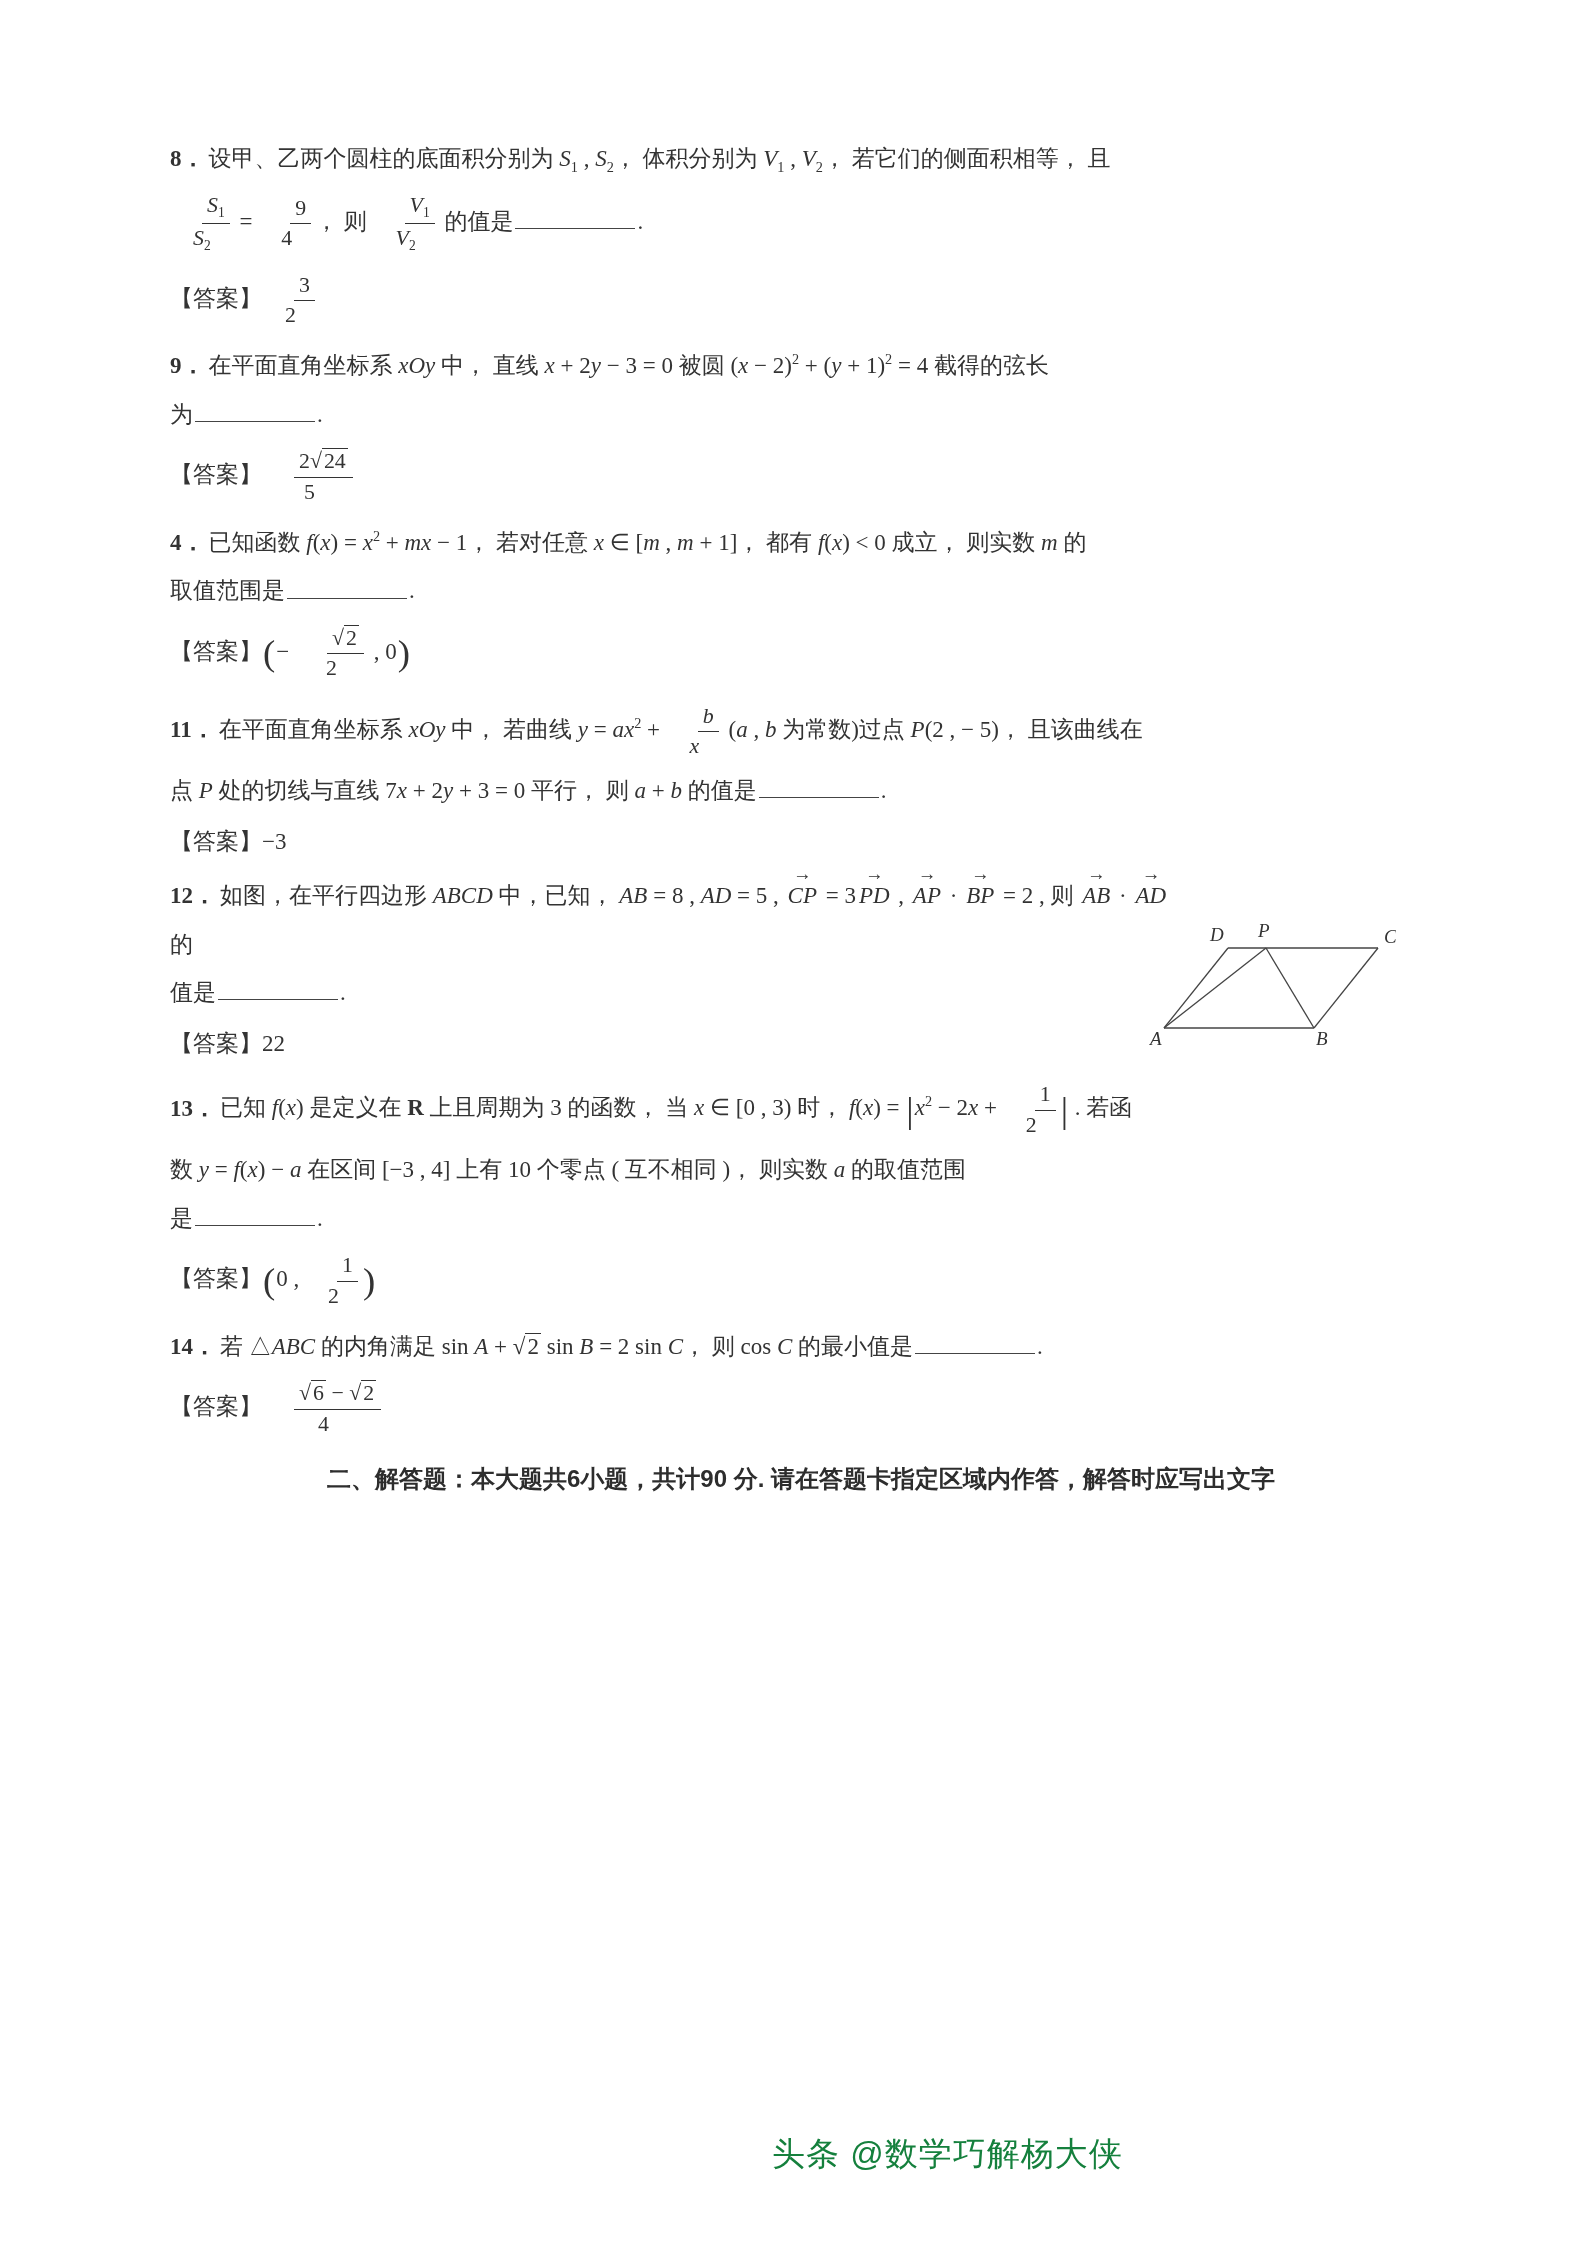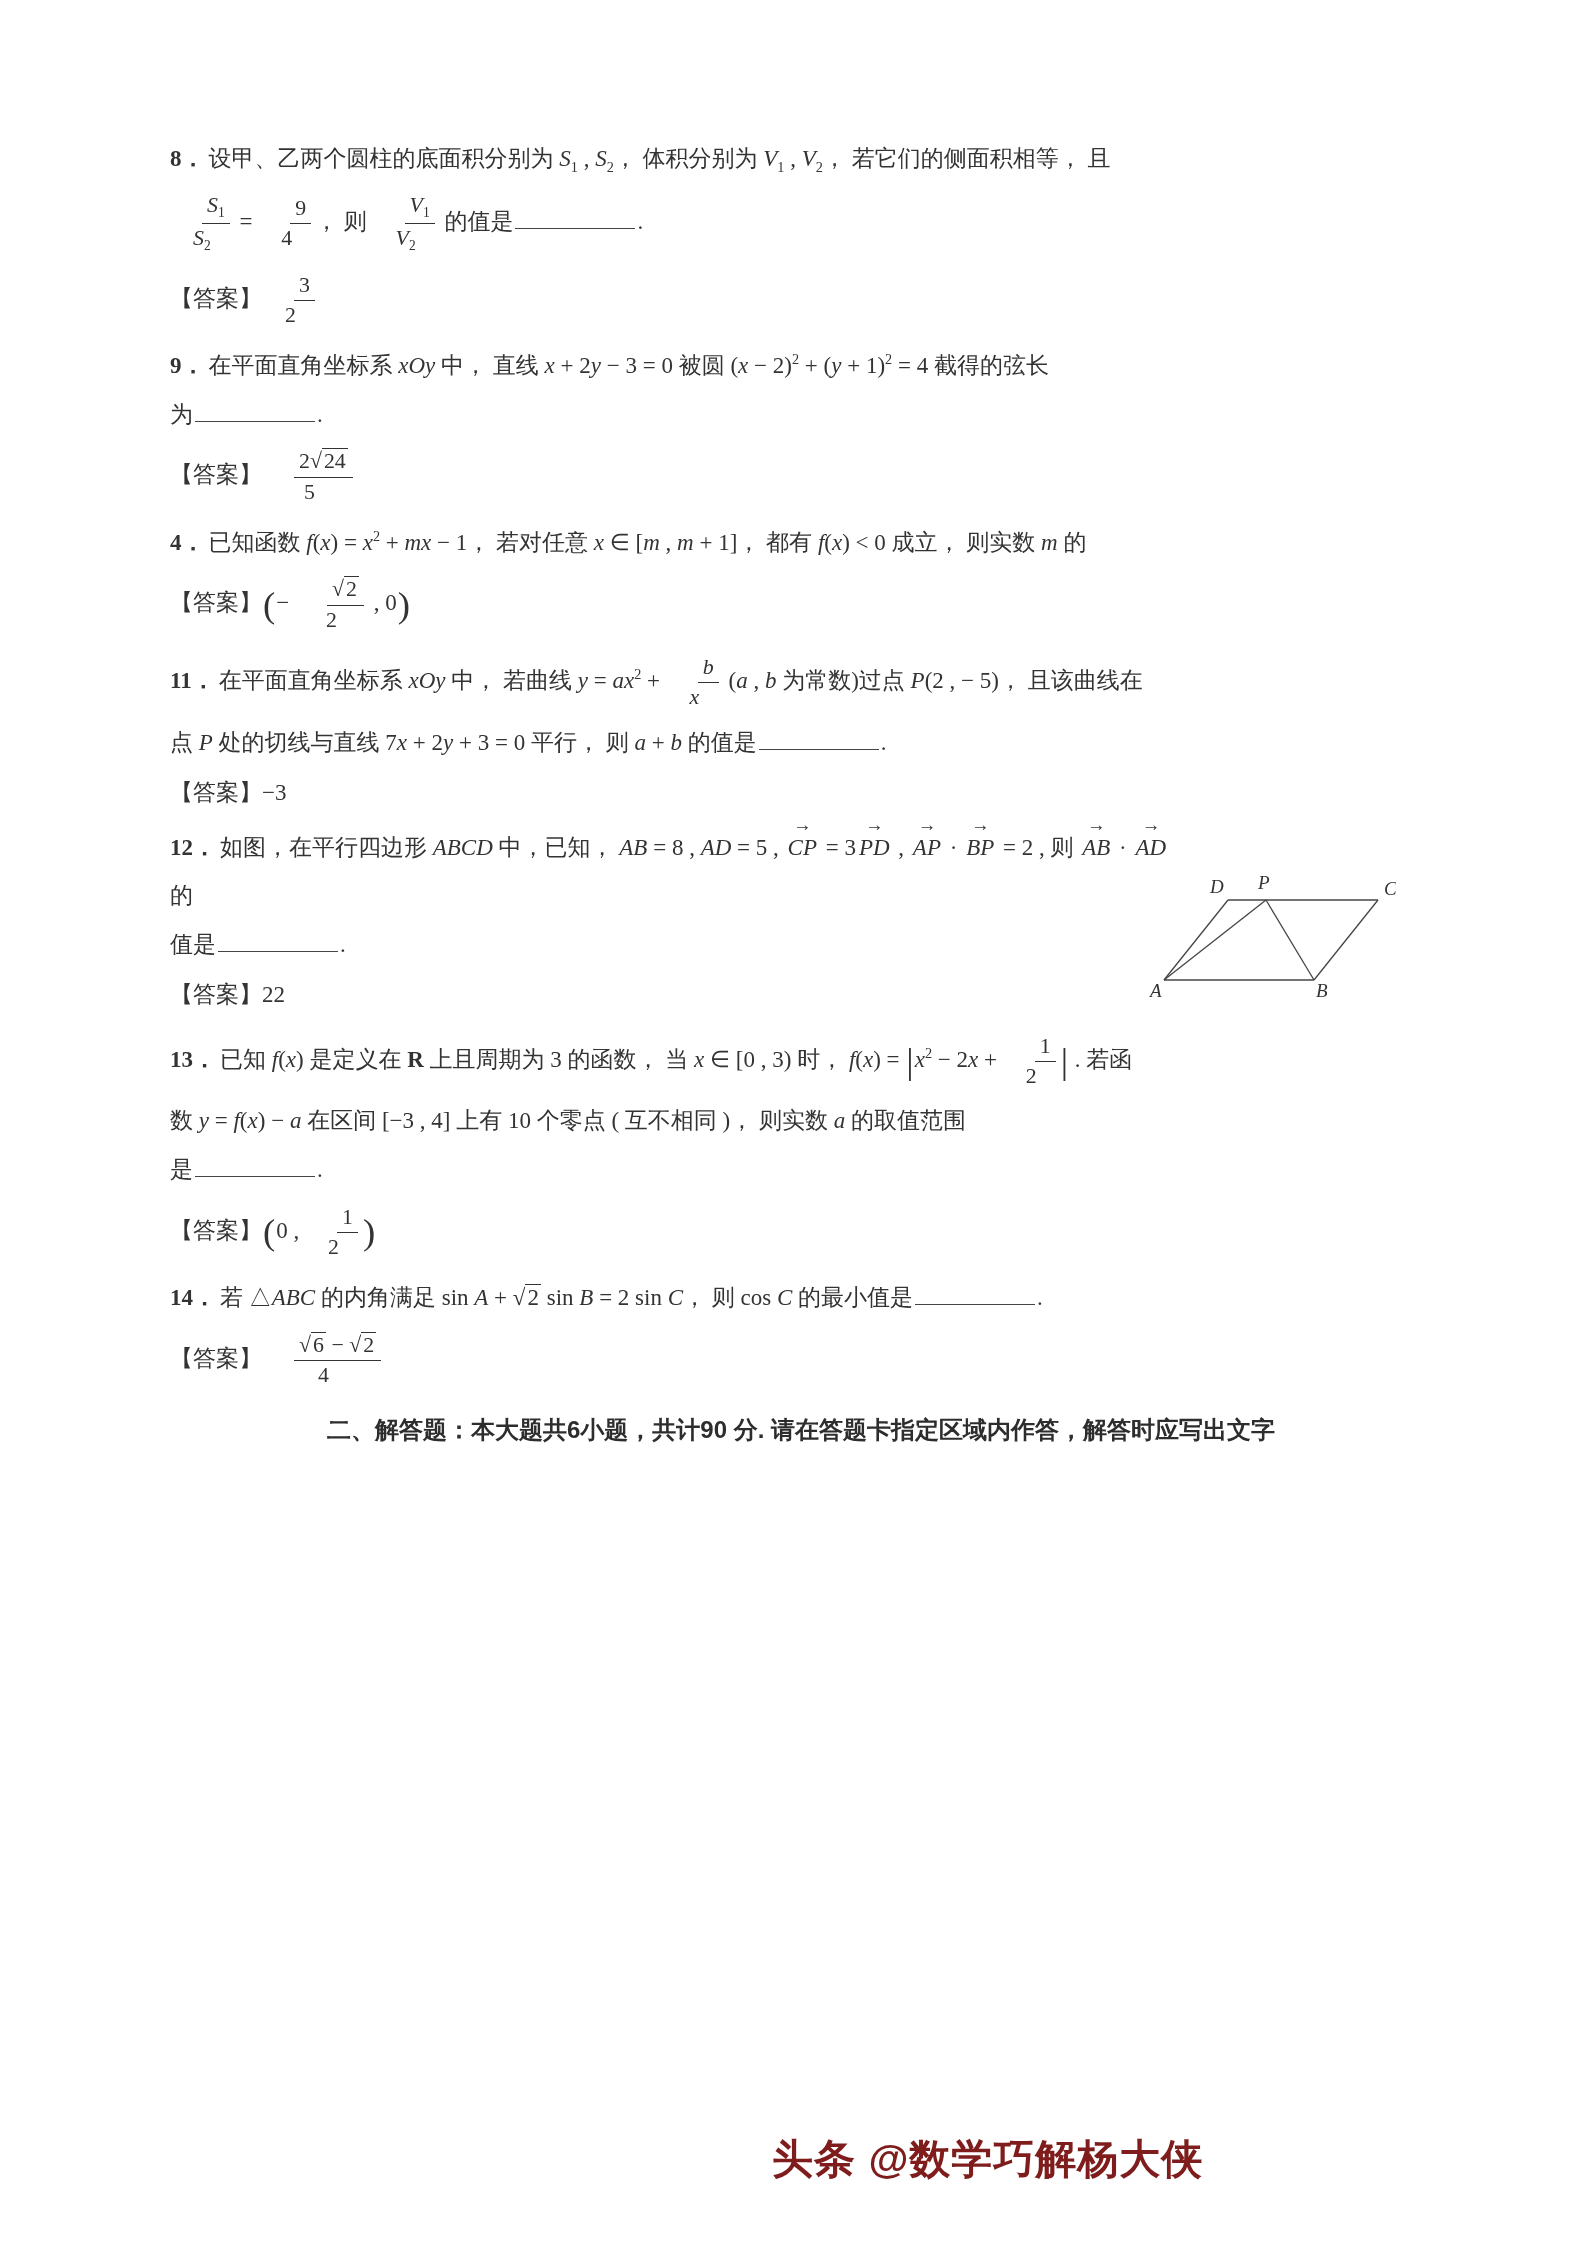"取值范围是 ." div.qline { html: none -> <div>取值范围是<span></span>.</div> }
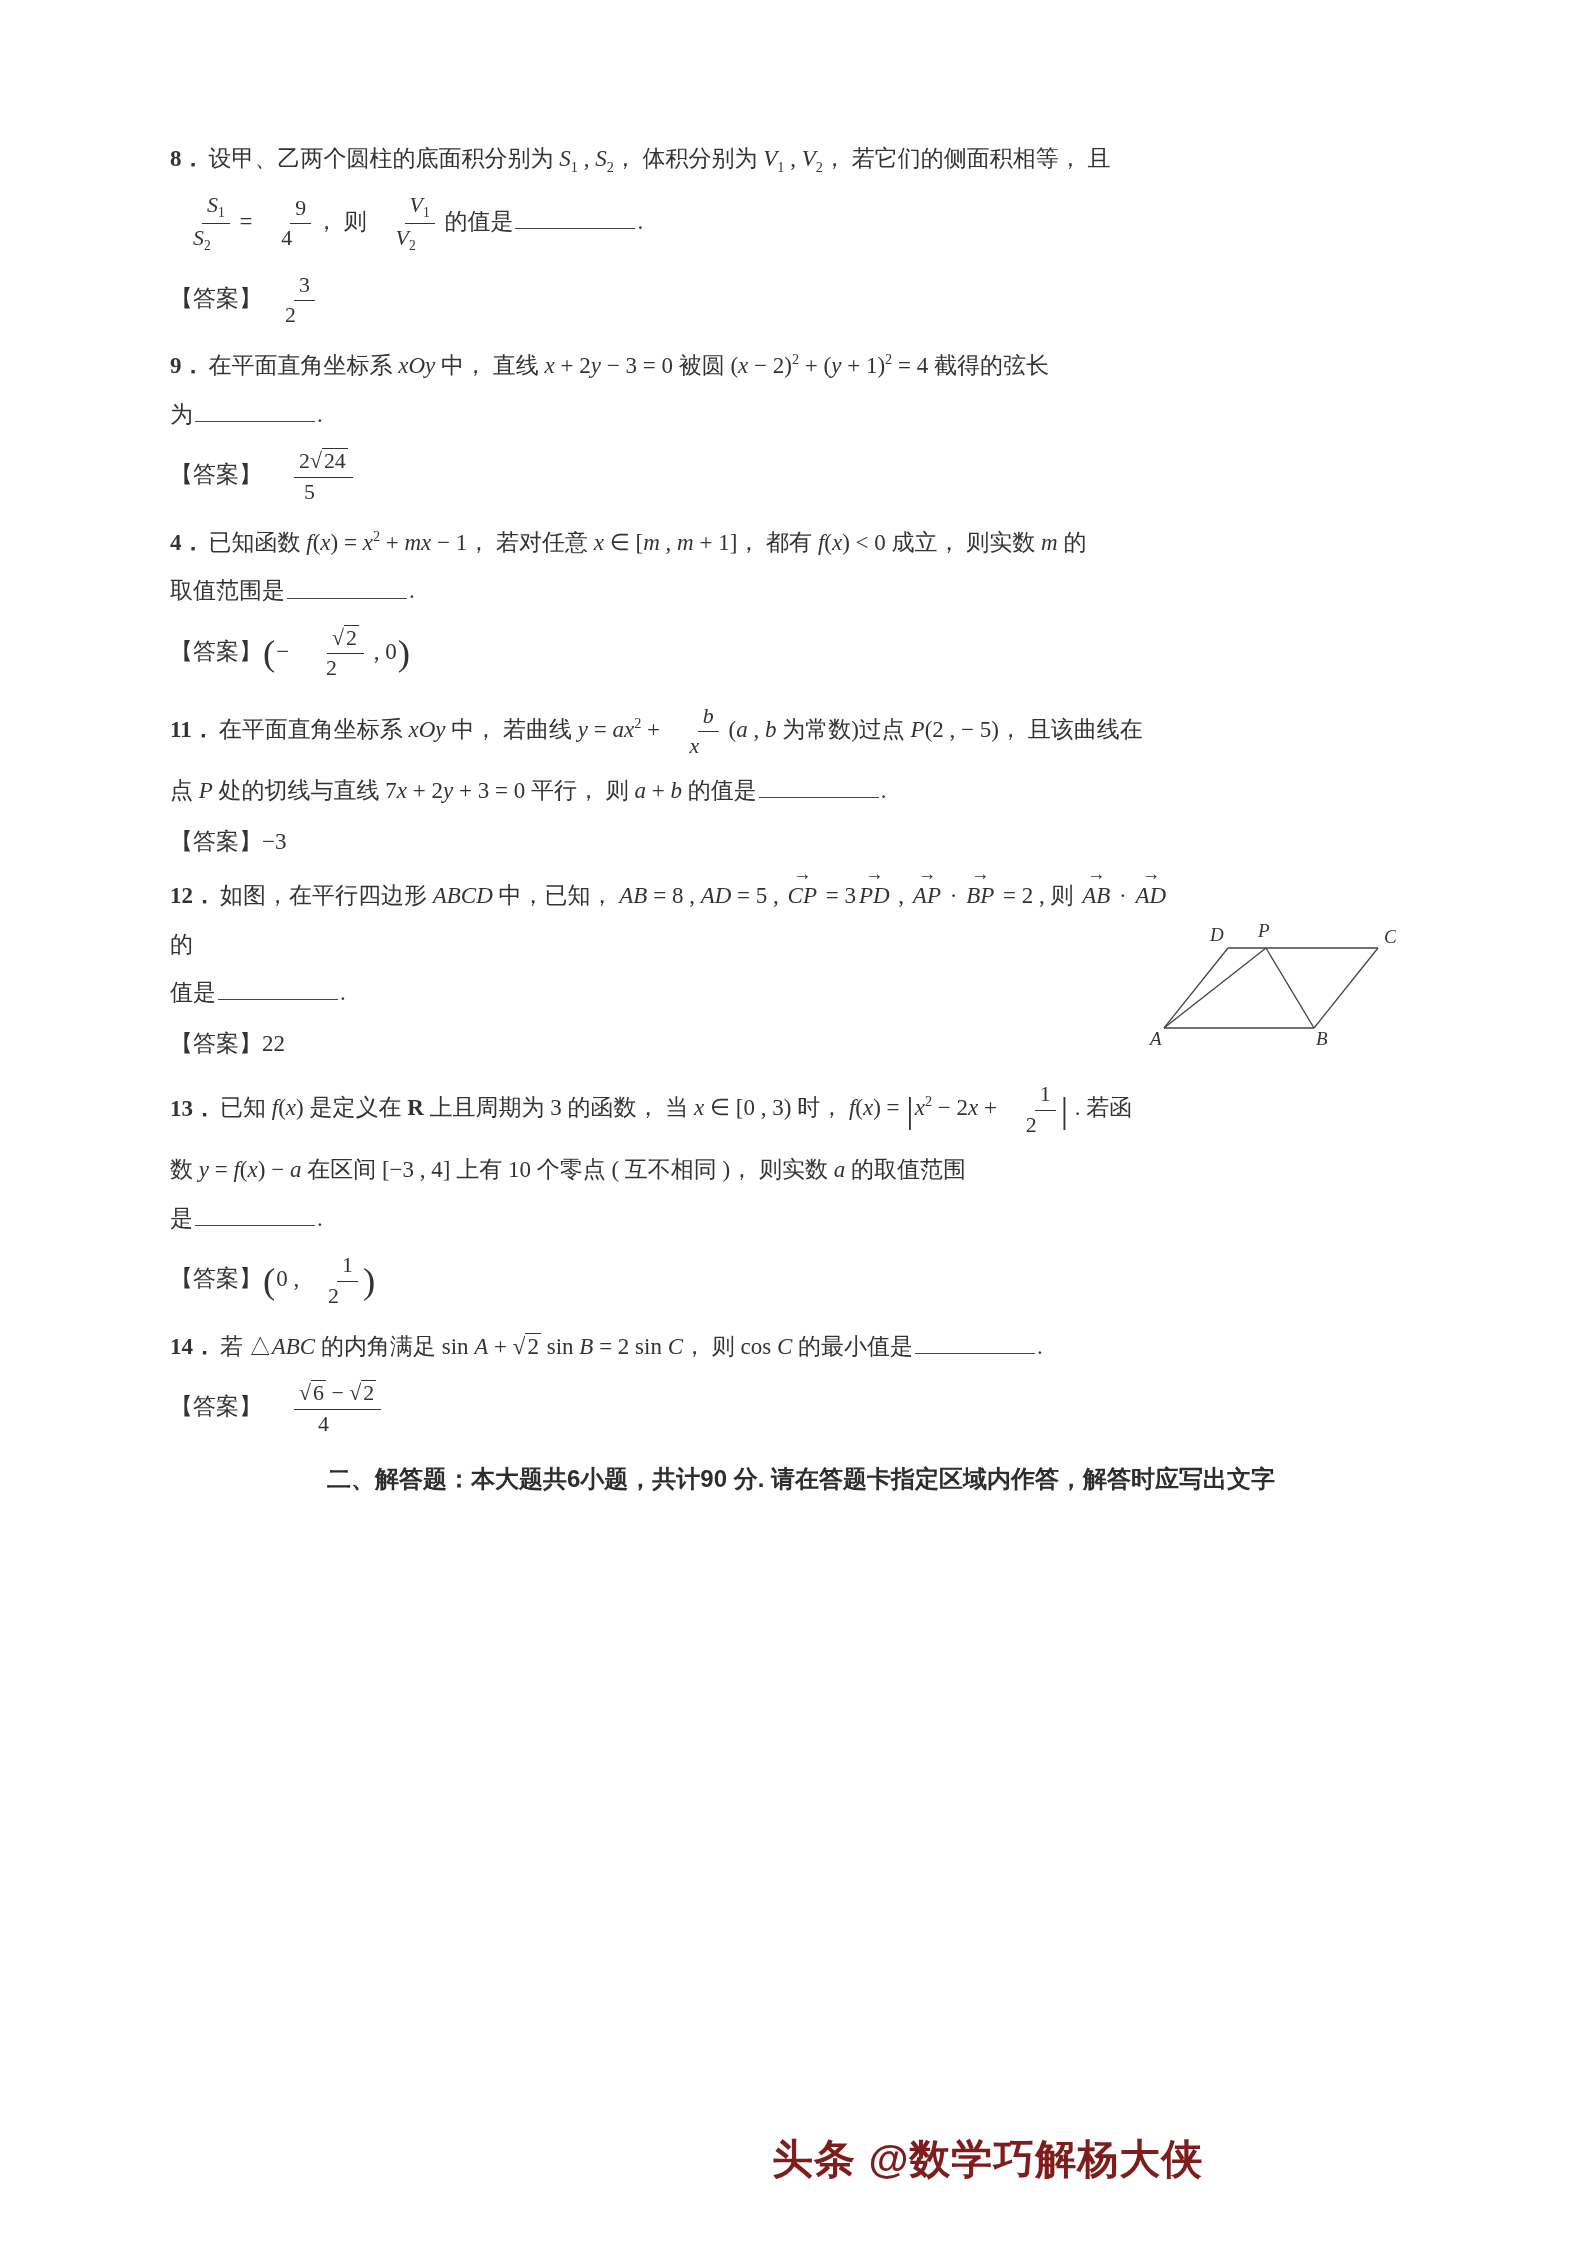"头条 @数学巧解杨大侠" .footer { color: #7f1d1d -> #15803d; font-size: 41px -> 33px; font-weight: bold -> normal }
